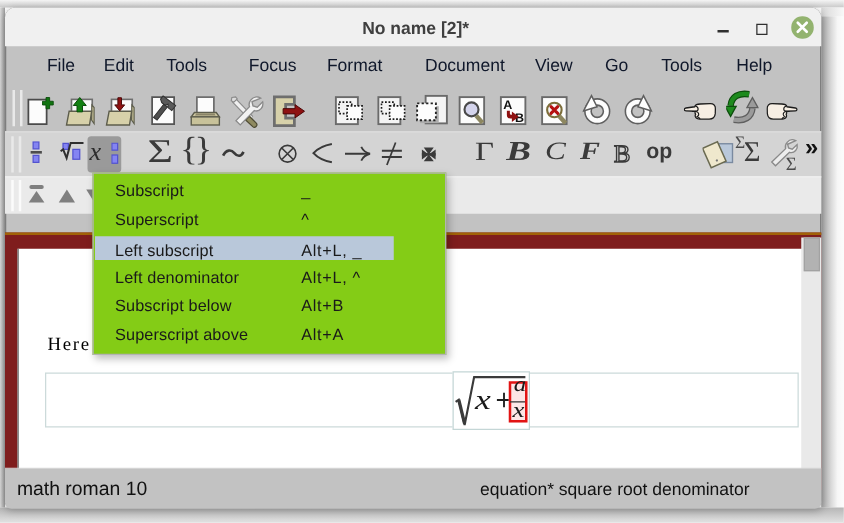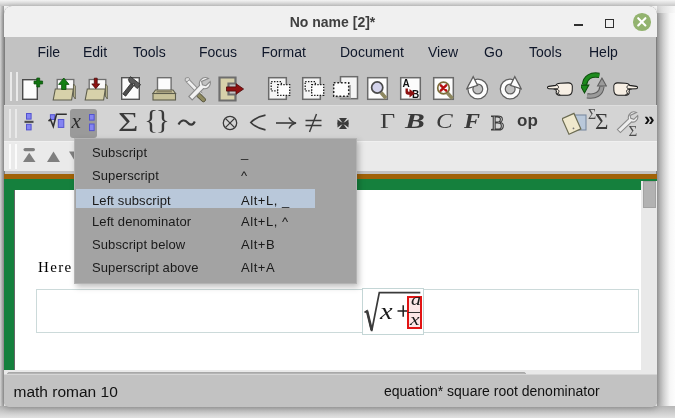"Subscript" #menu { background: #a3a3a3 -> #84cc16 }
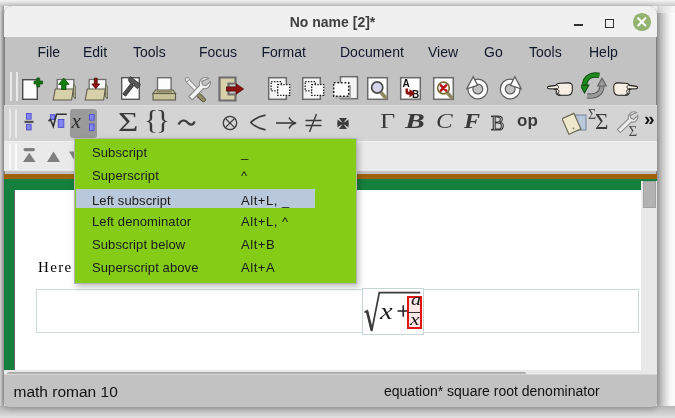"Here" #work { background: #15803d -> #7f1d1d; border-top: 5px solid #a16207 -> 2px solid #a16207; top: 168px -> 180px }
